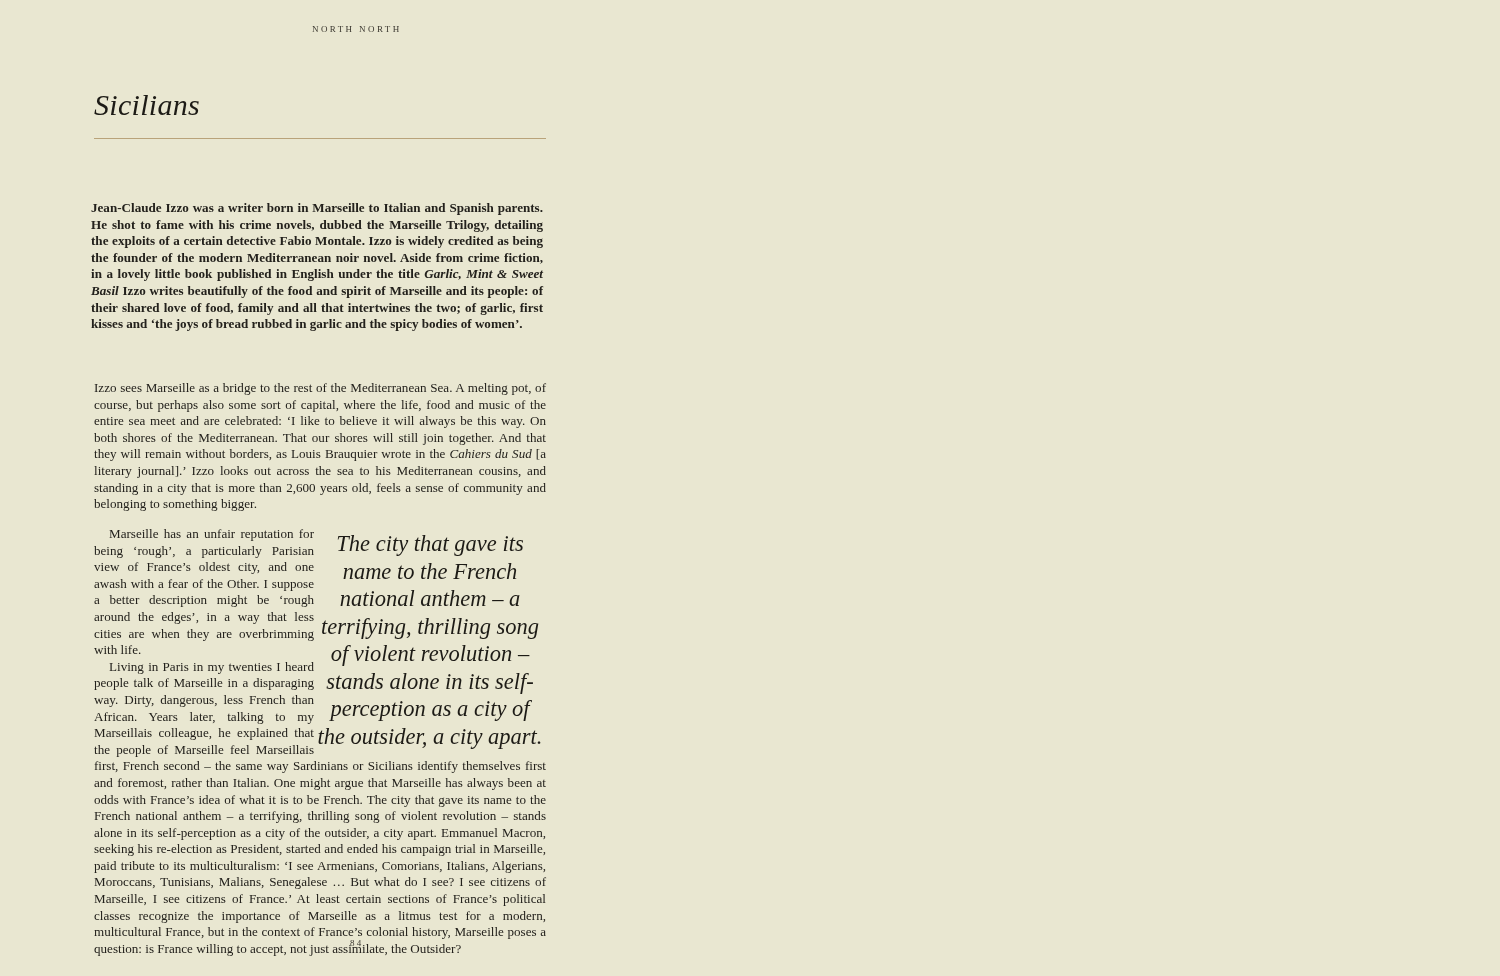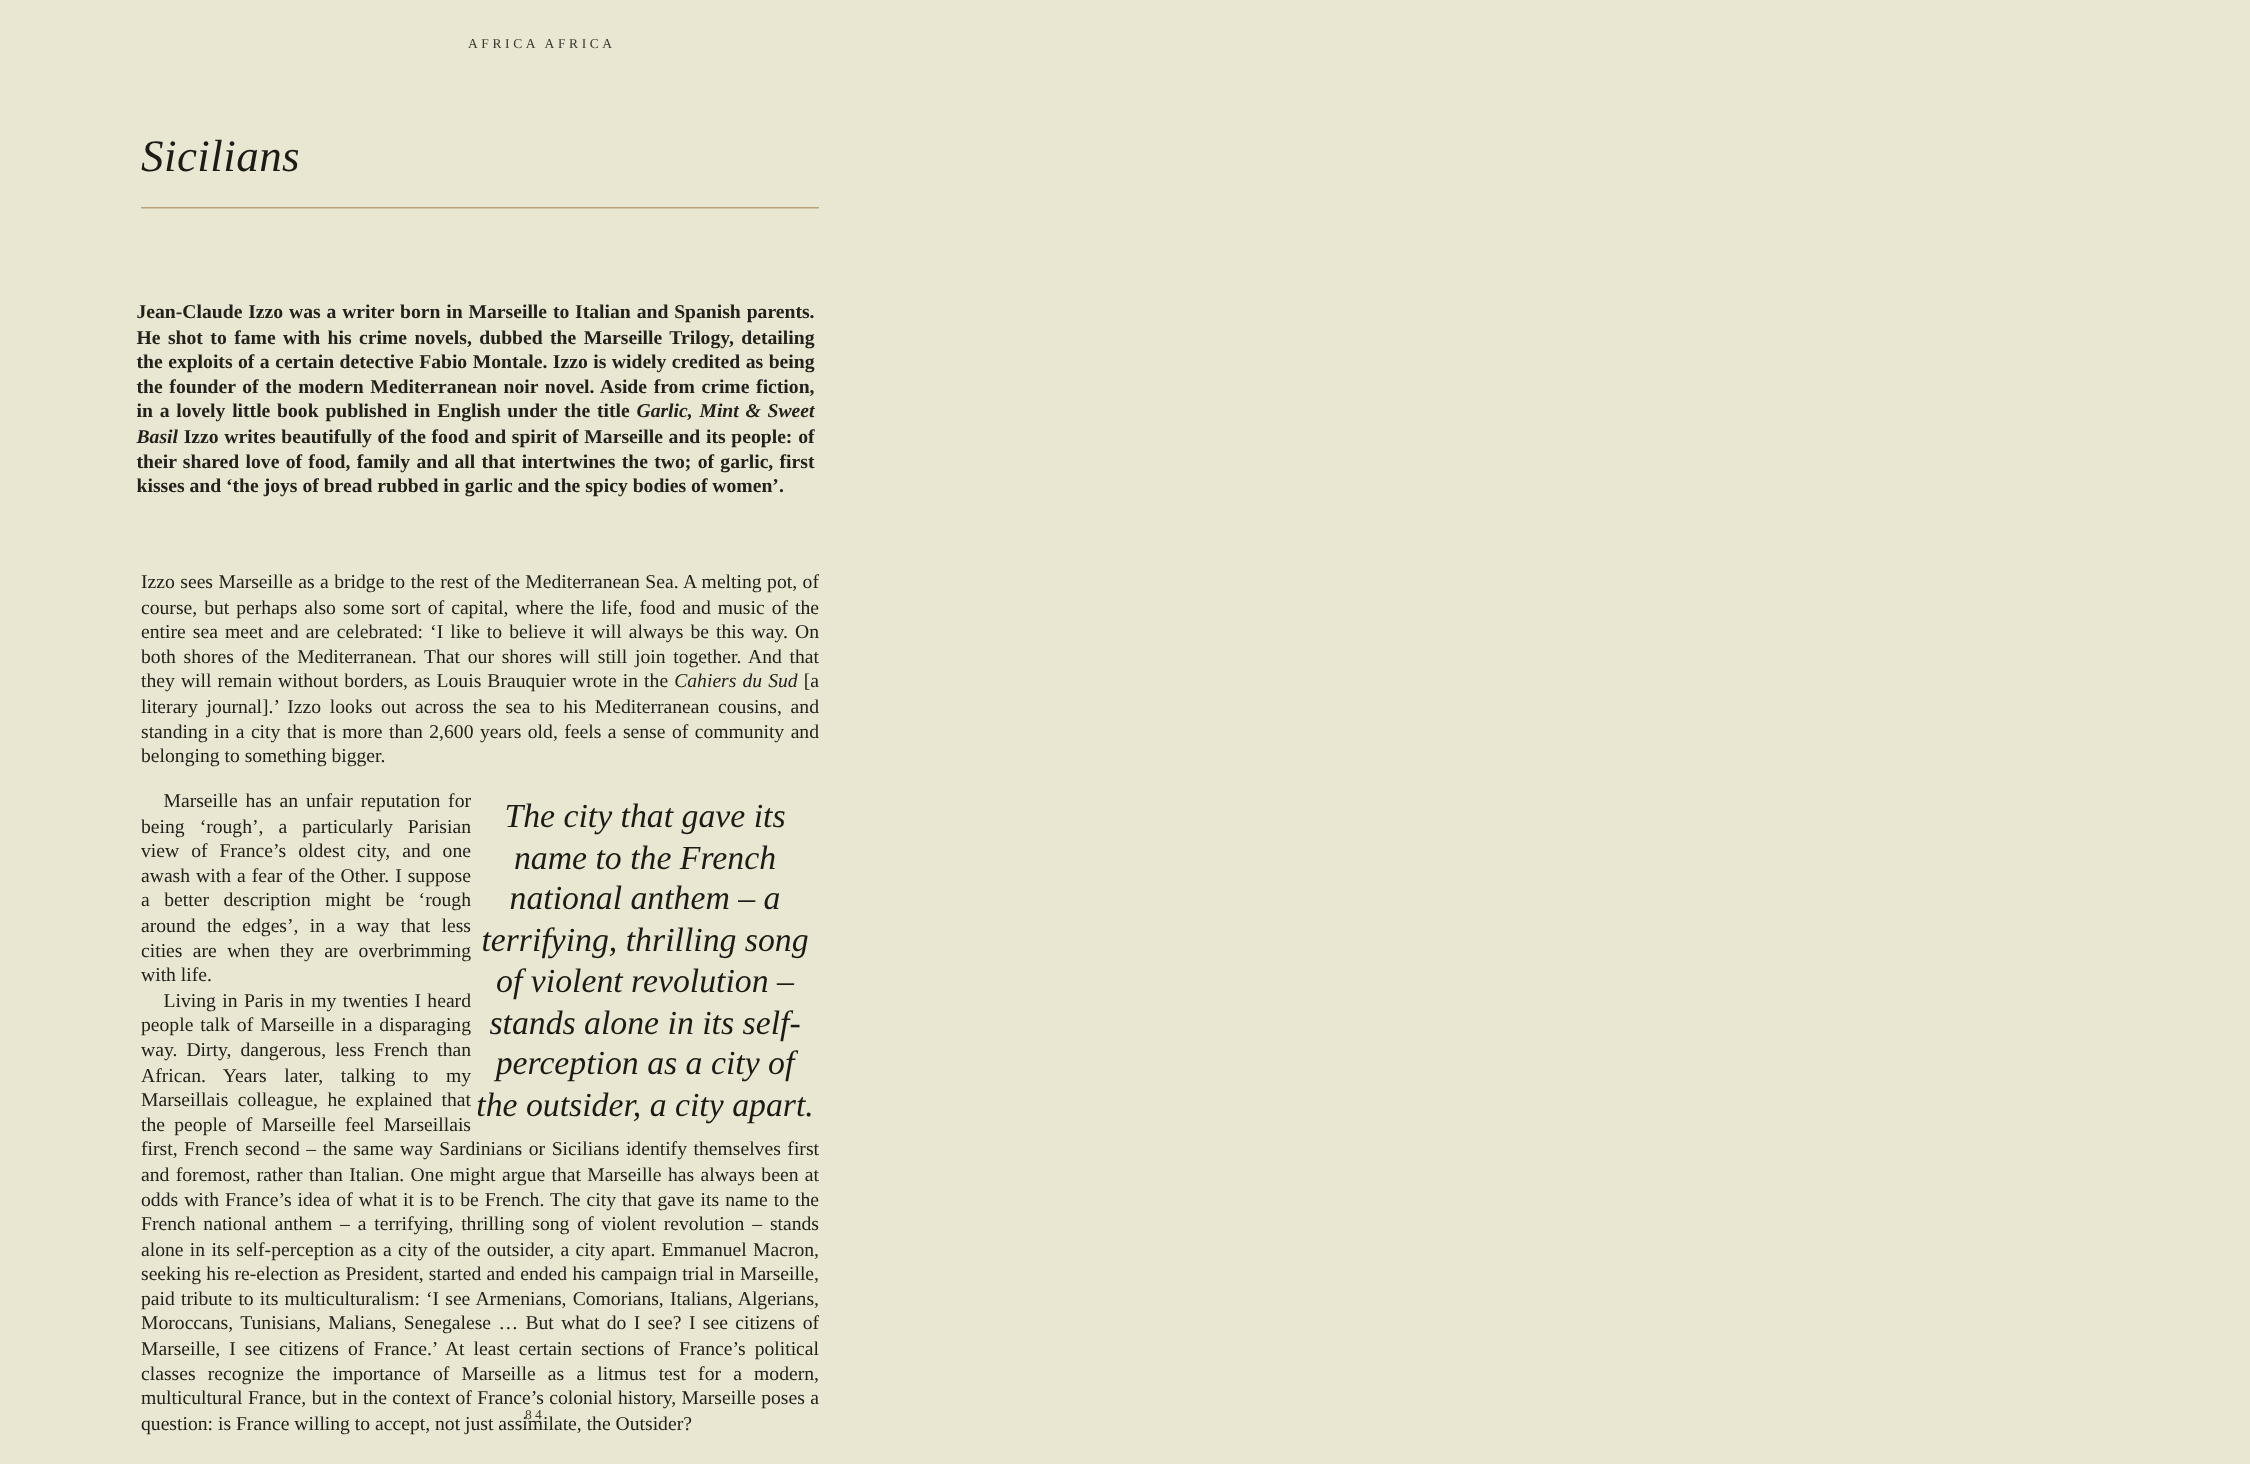"AFRICA AFRICA" div.running-head { text: AFRICA AFRICA -> NORTH NORTH }
